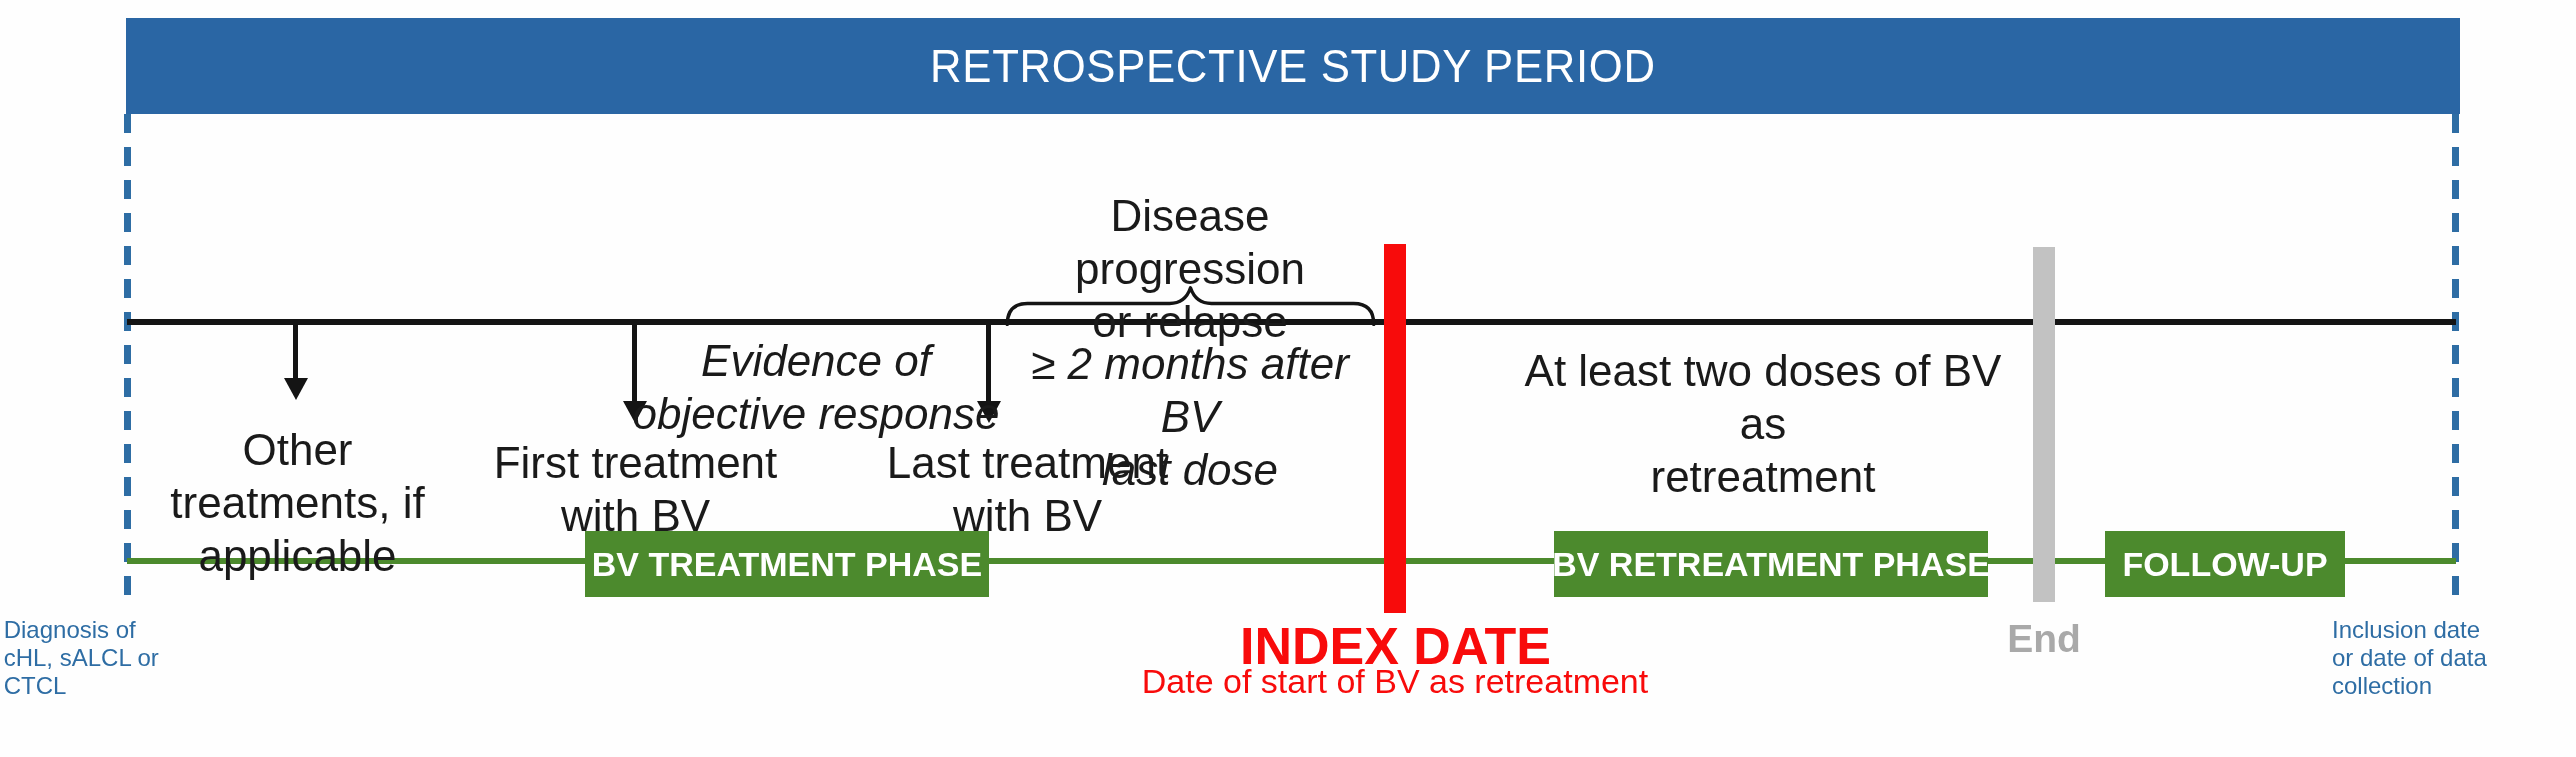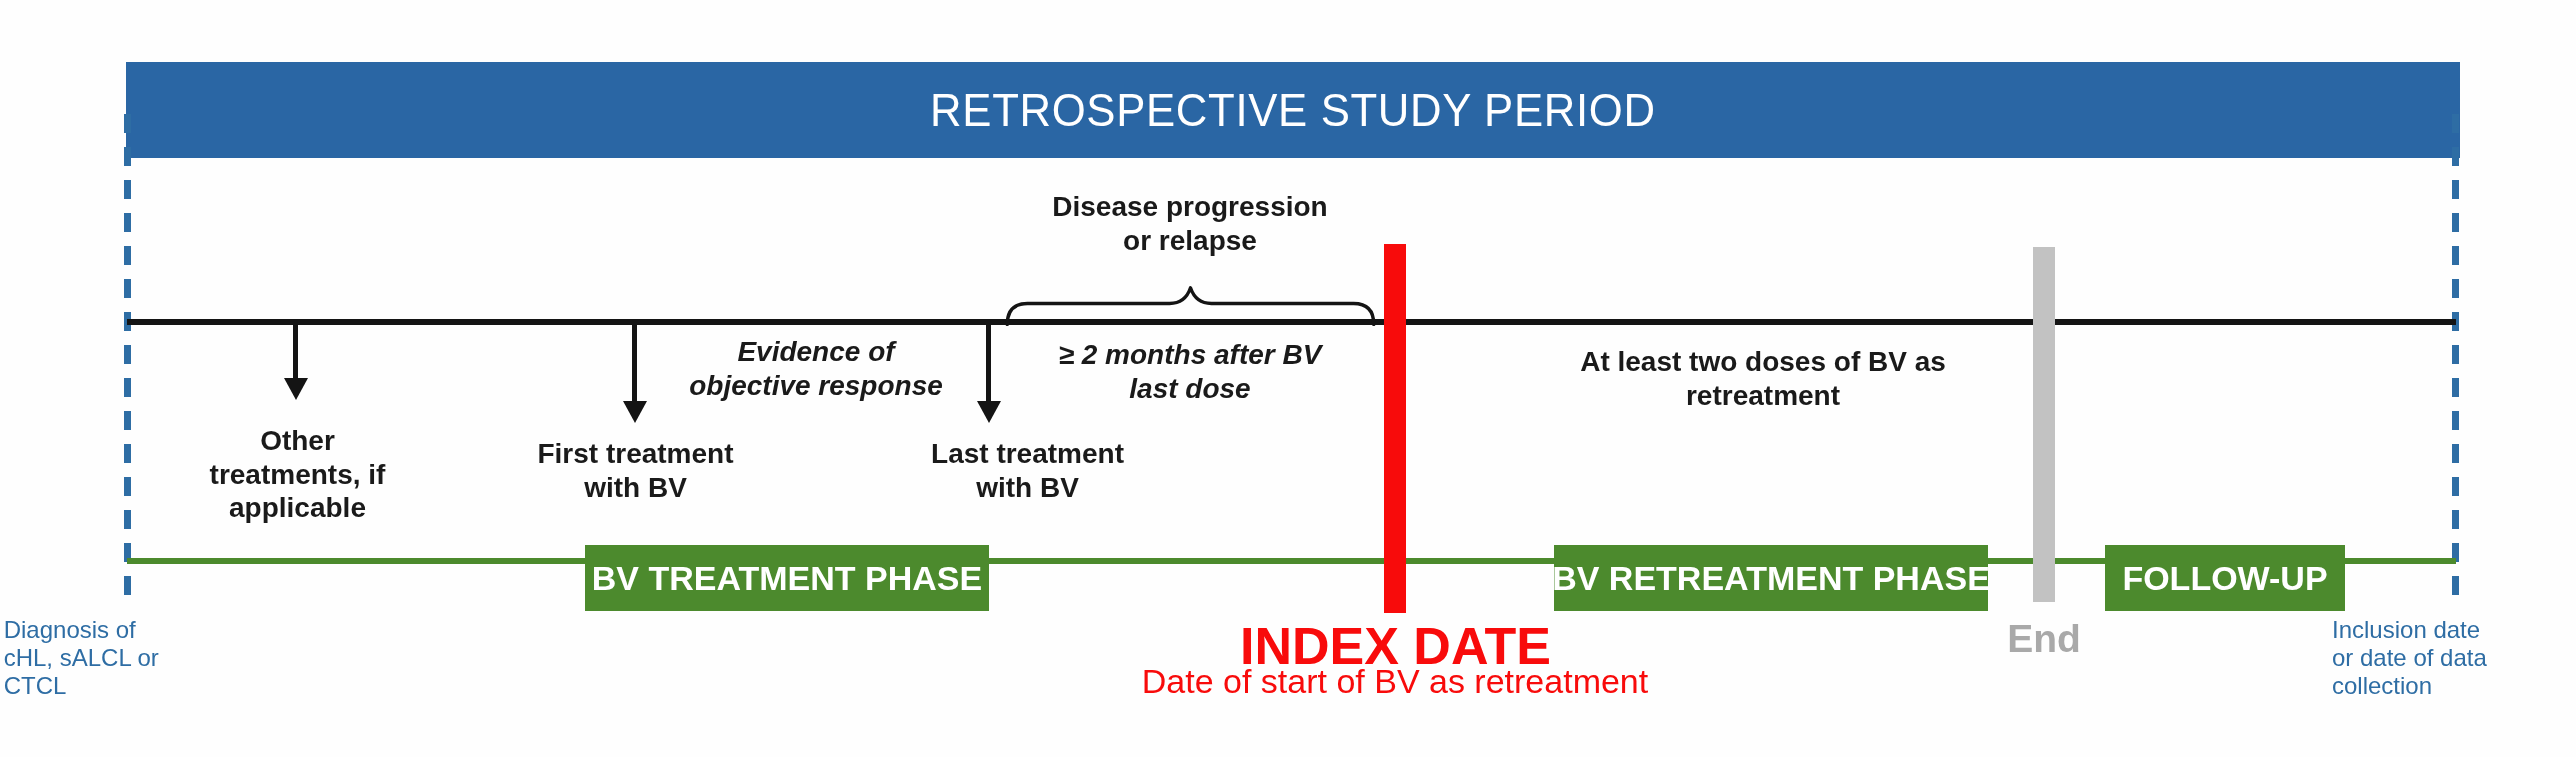"RETROSPECTIVE STUDY PERIOD" .header-bar { margin-top: 44px -> none }
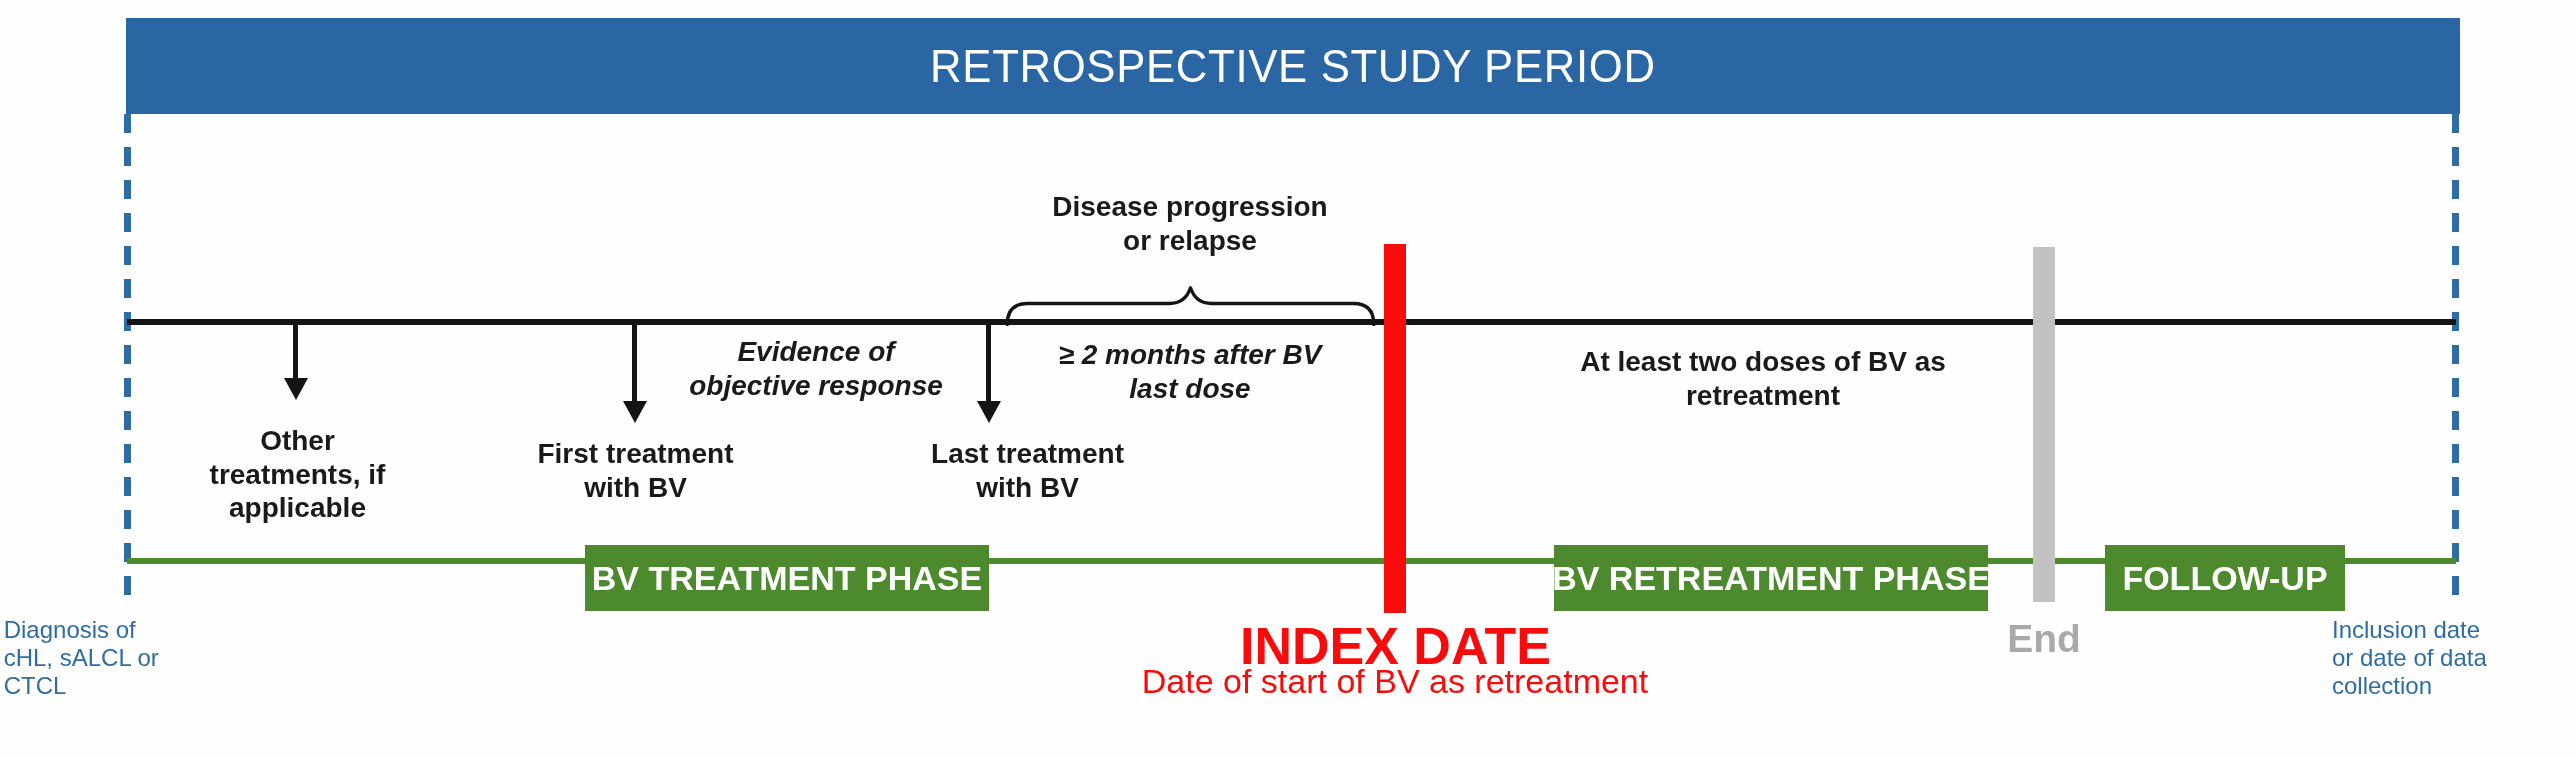"Disease progression" .lbl { font-size: 28px -> 44px; font-weight: bold -> none }
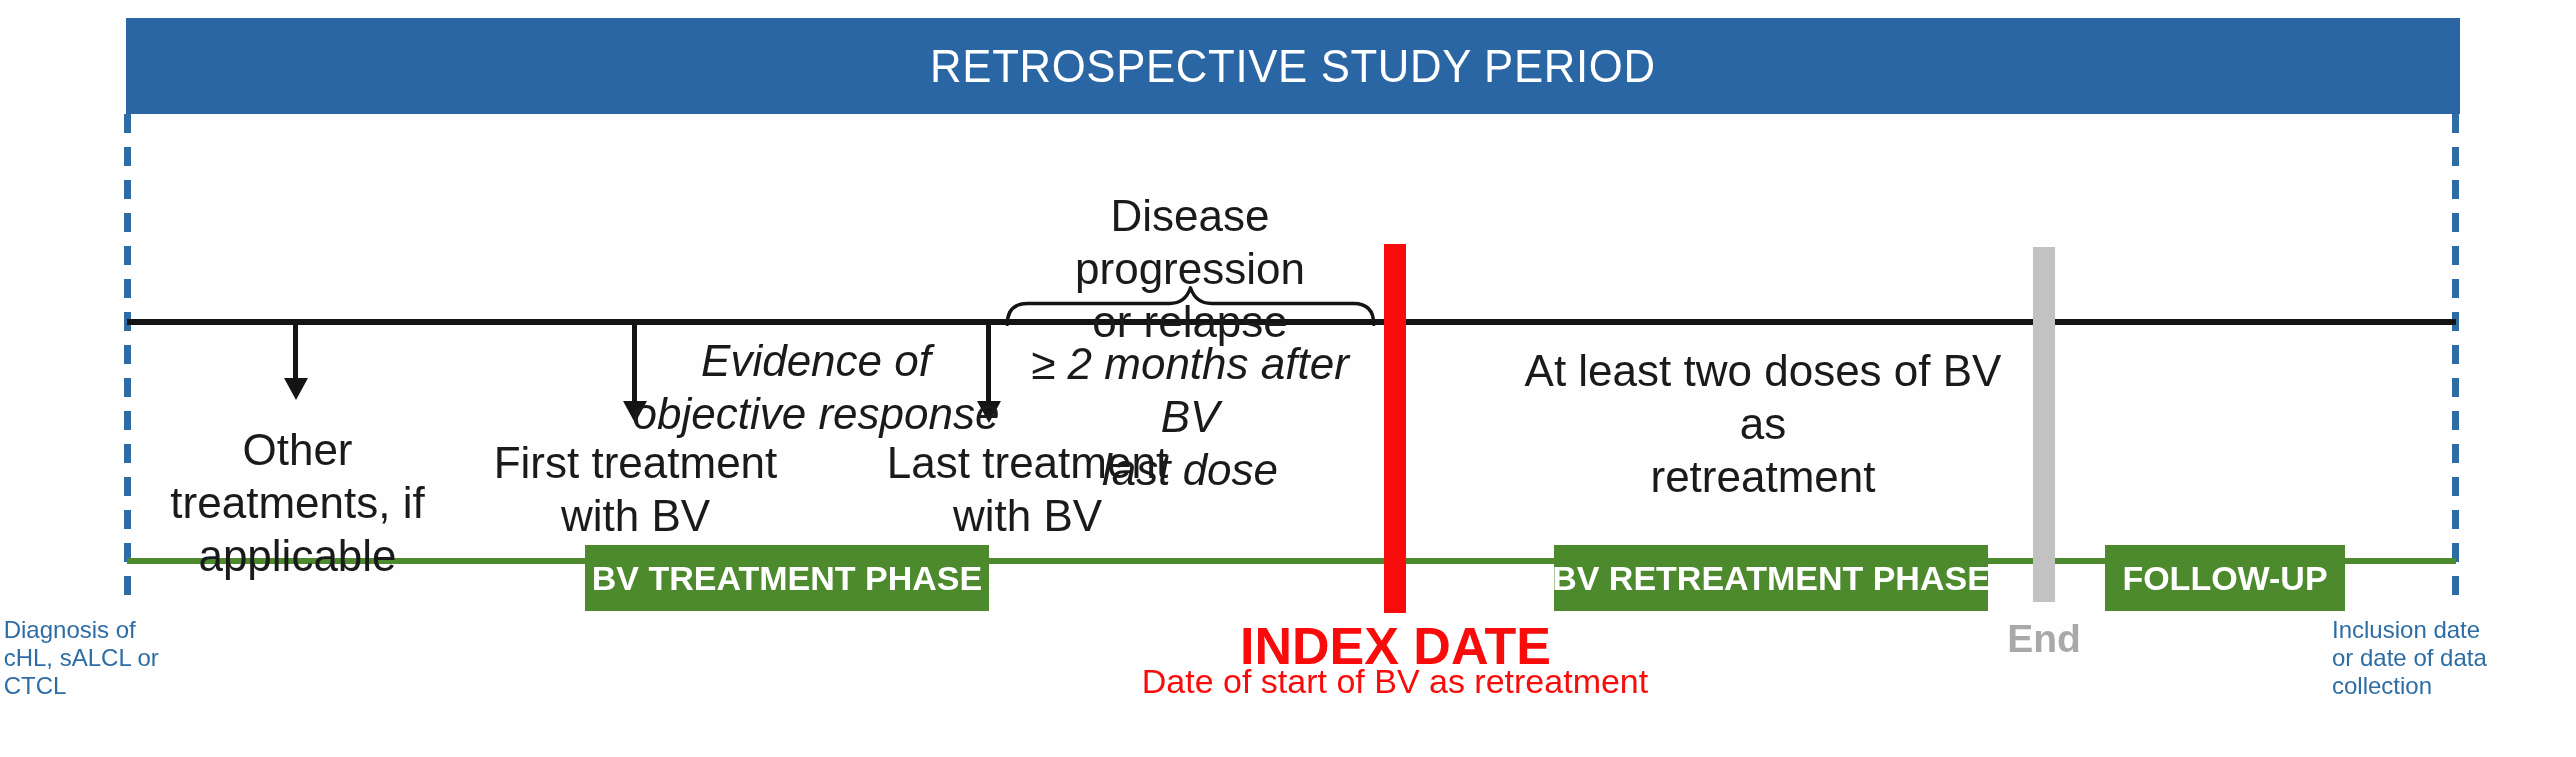"BV TREATMENT PHASE" .phase-box { margin-top: 14px -> none }
